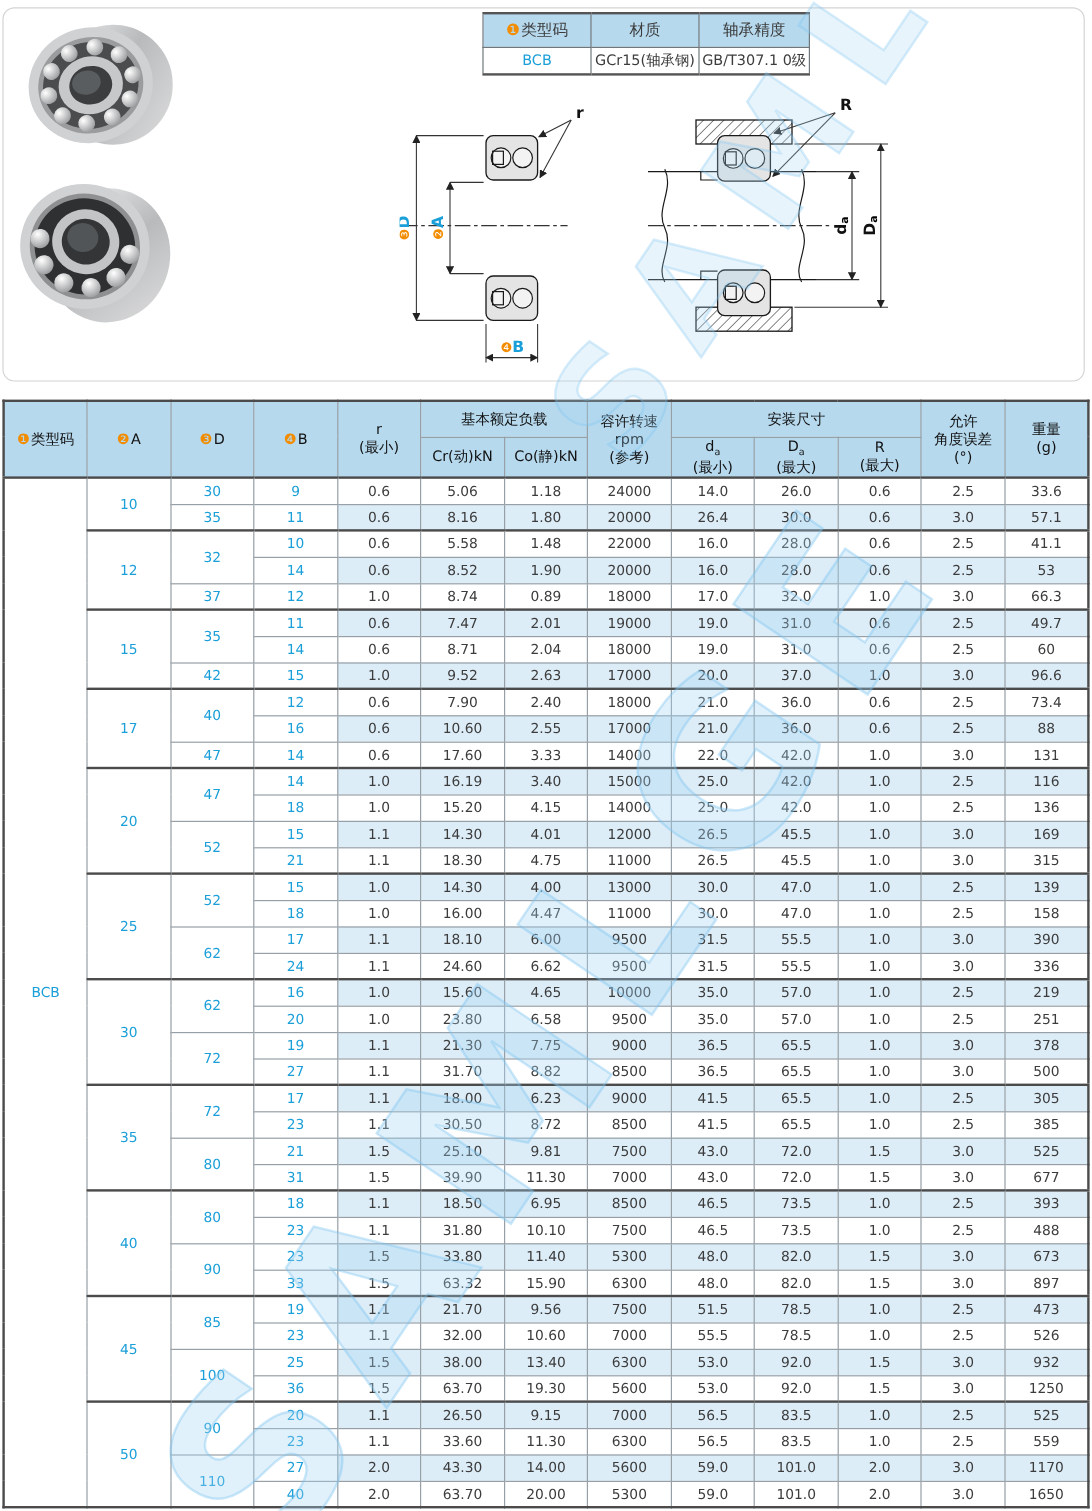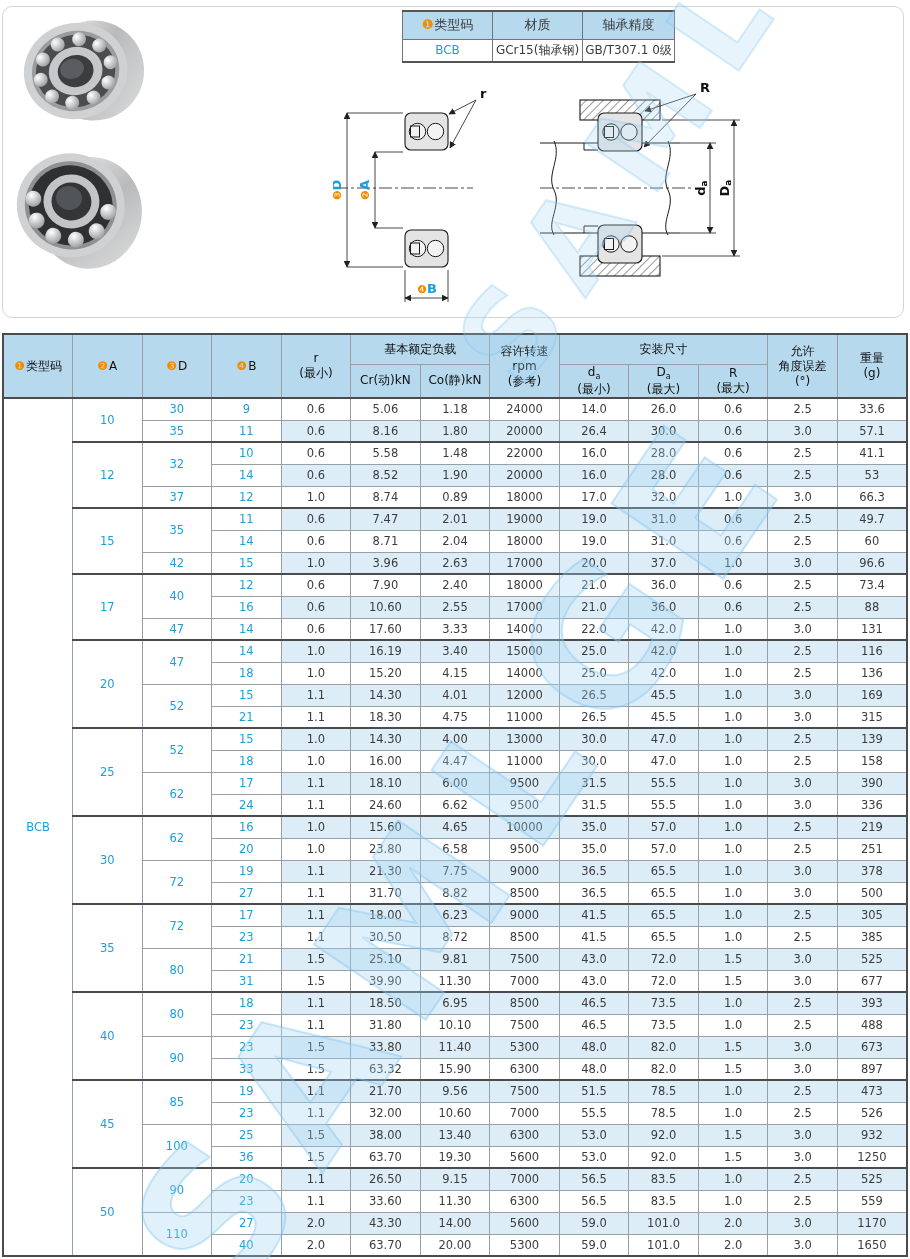"3.96" td.val { text: 3.96 -> 9.52 }
